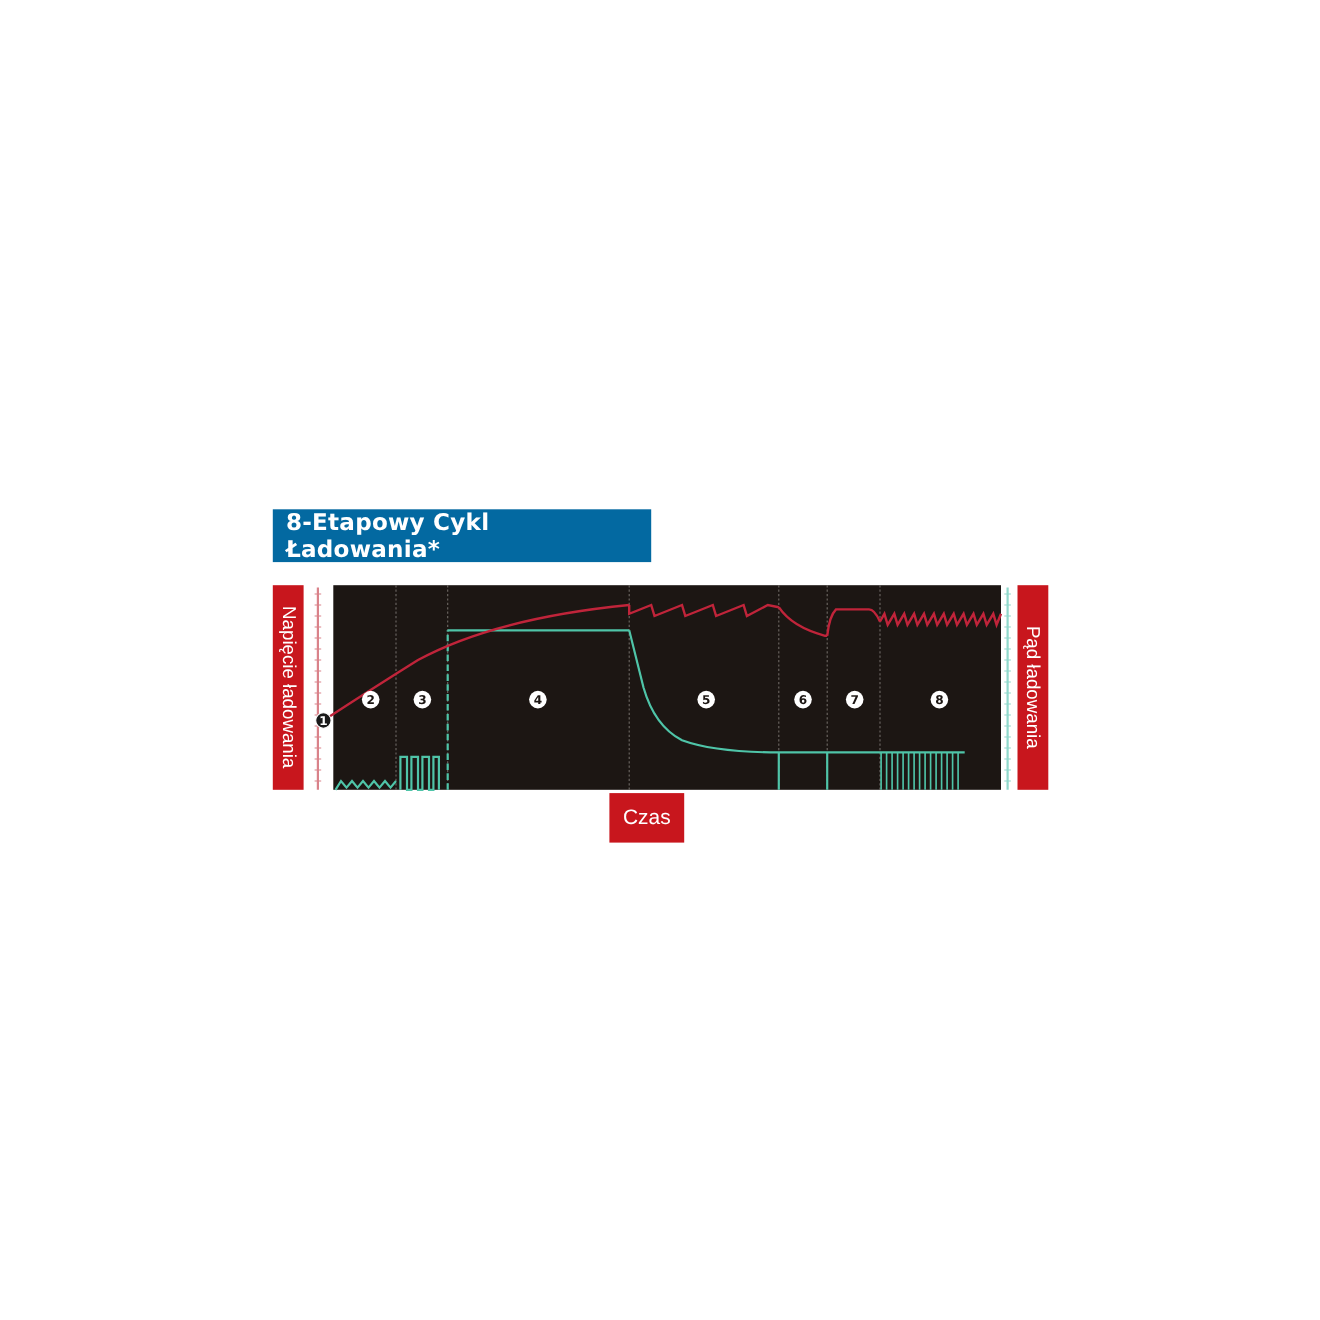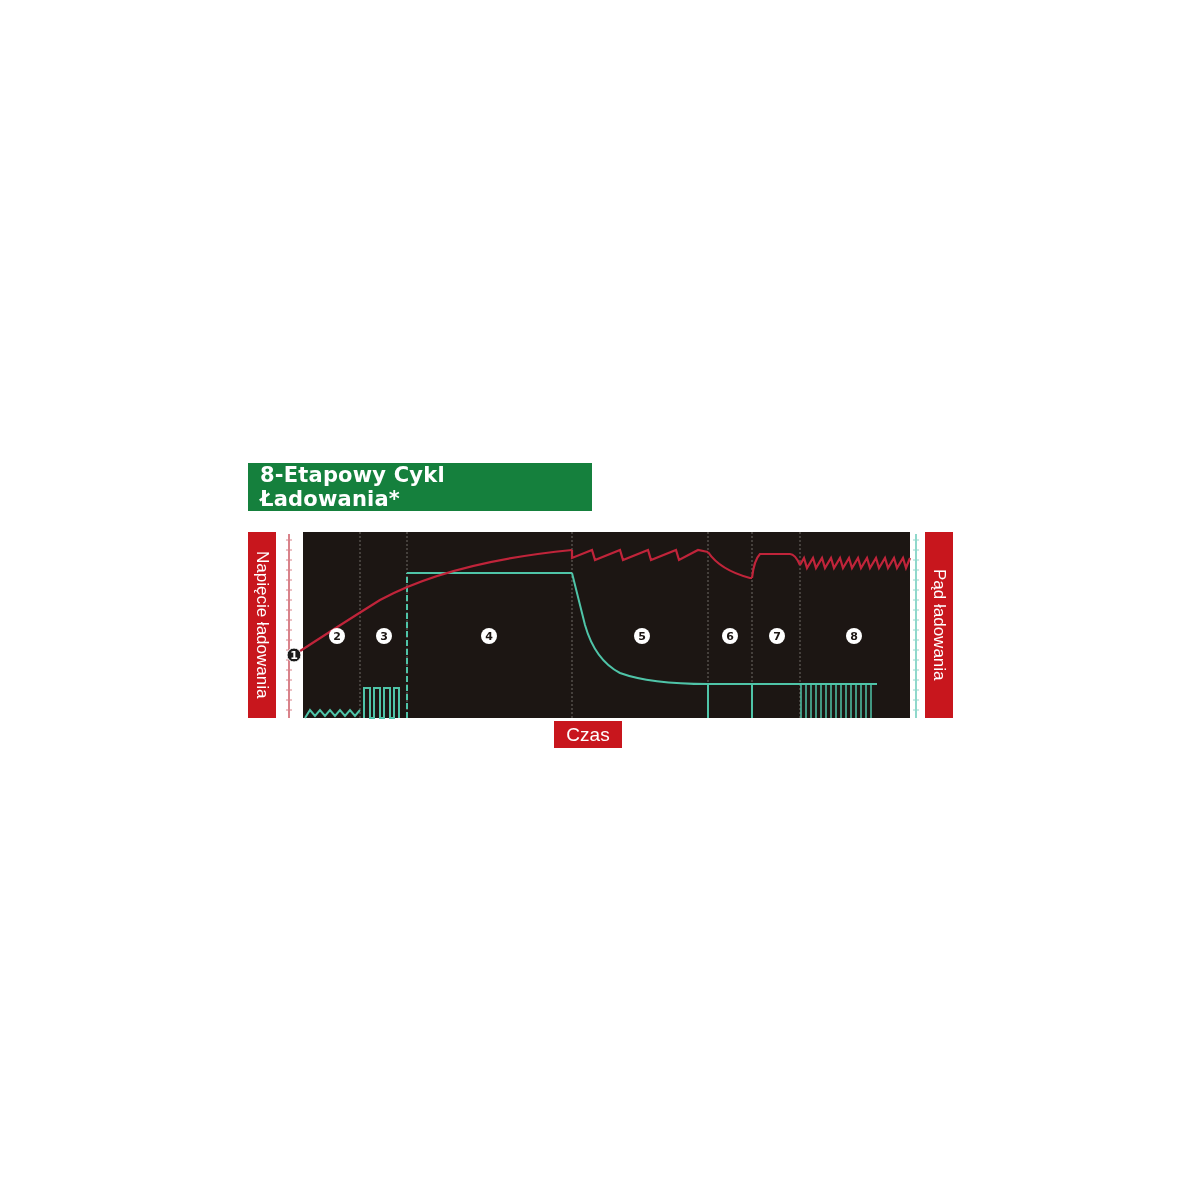"8-Etapowy Cykl Ładowania*" .title-box { background: #15803d -> #0369a1 }
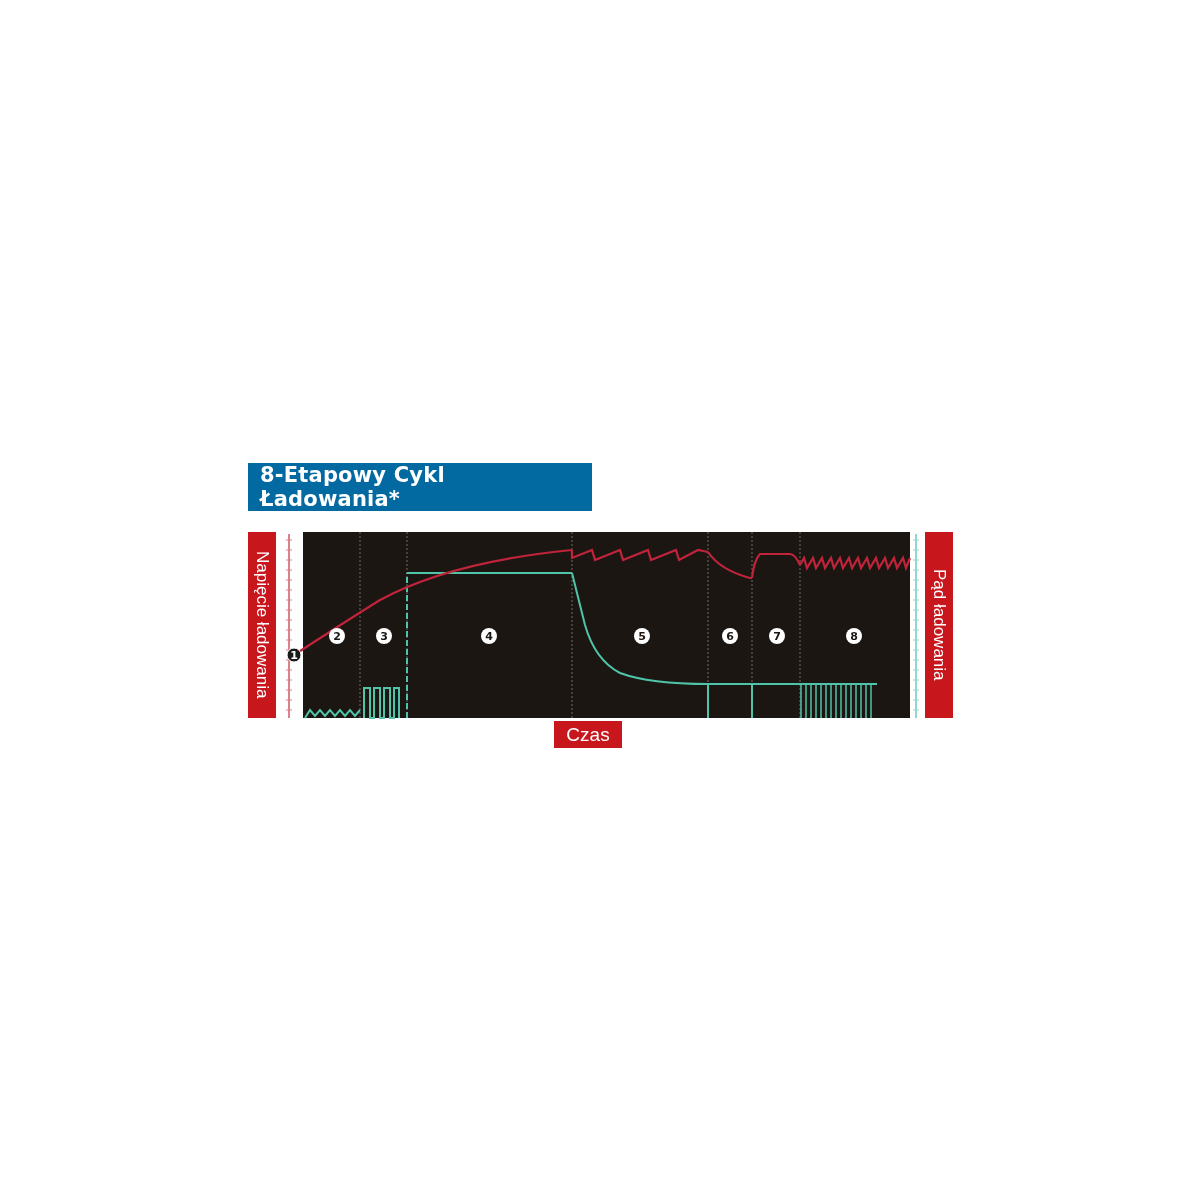"Czas" .axis-x-label { height: 27px -> 45px }
